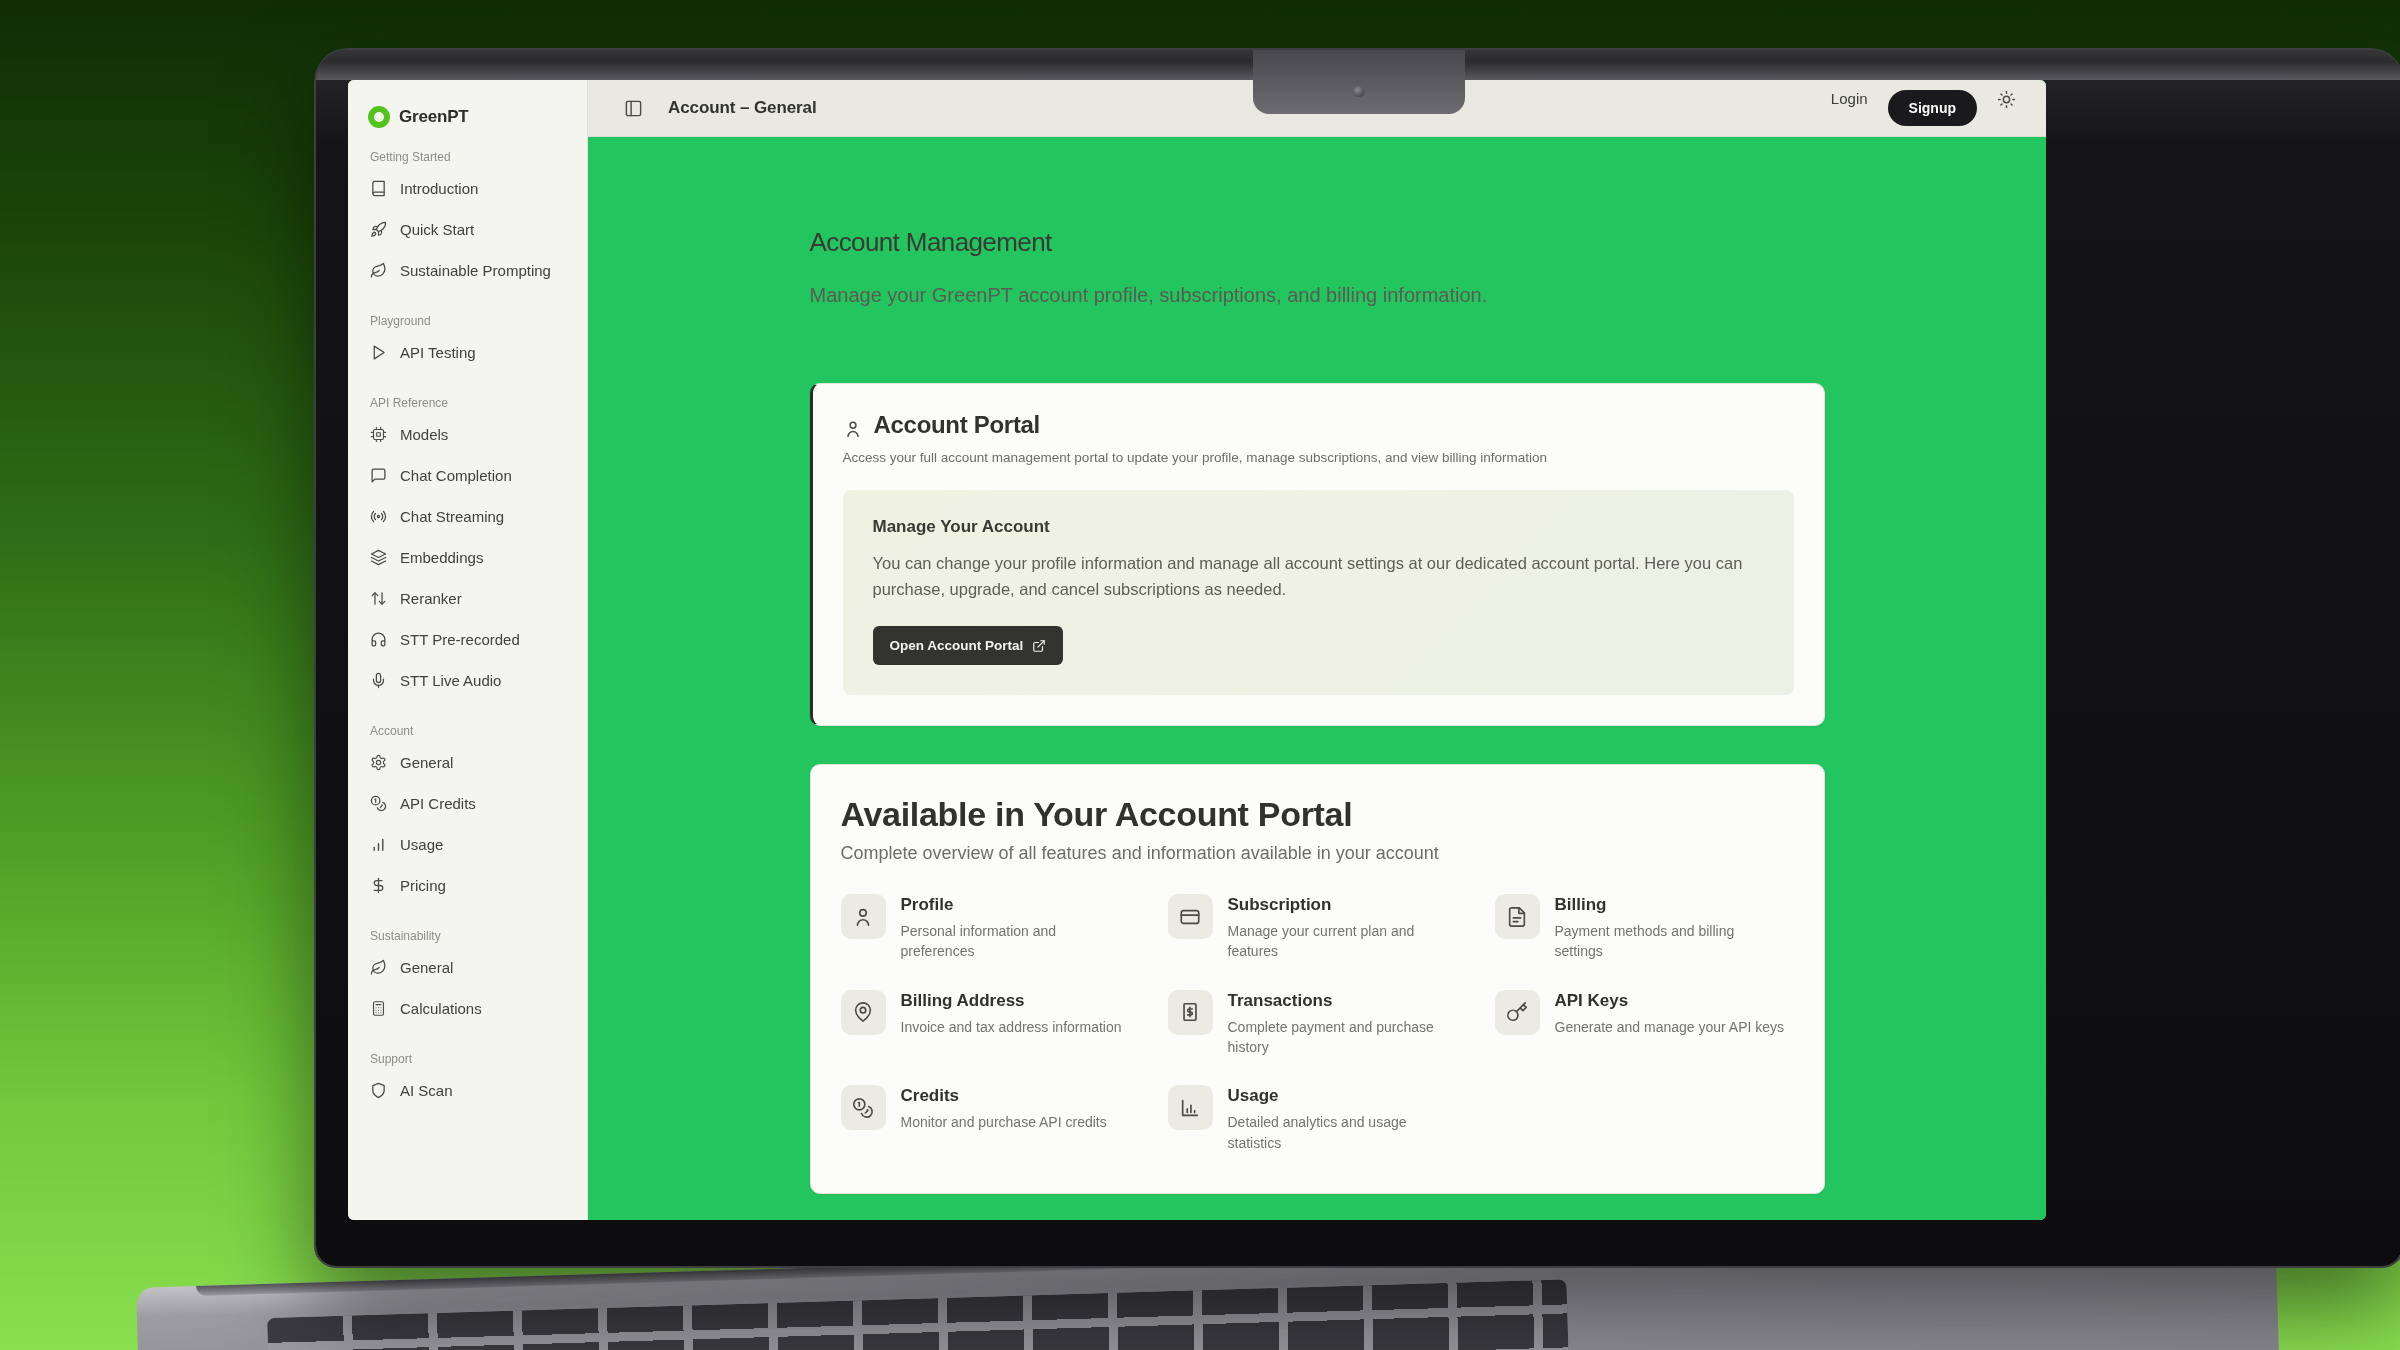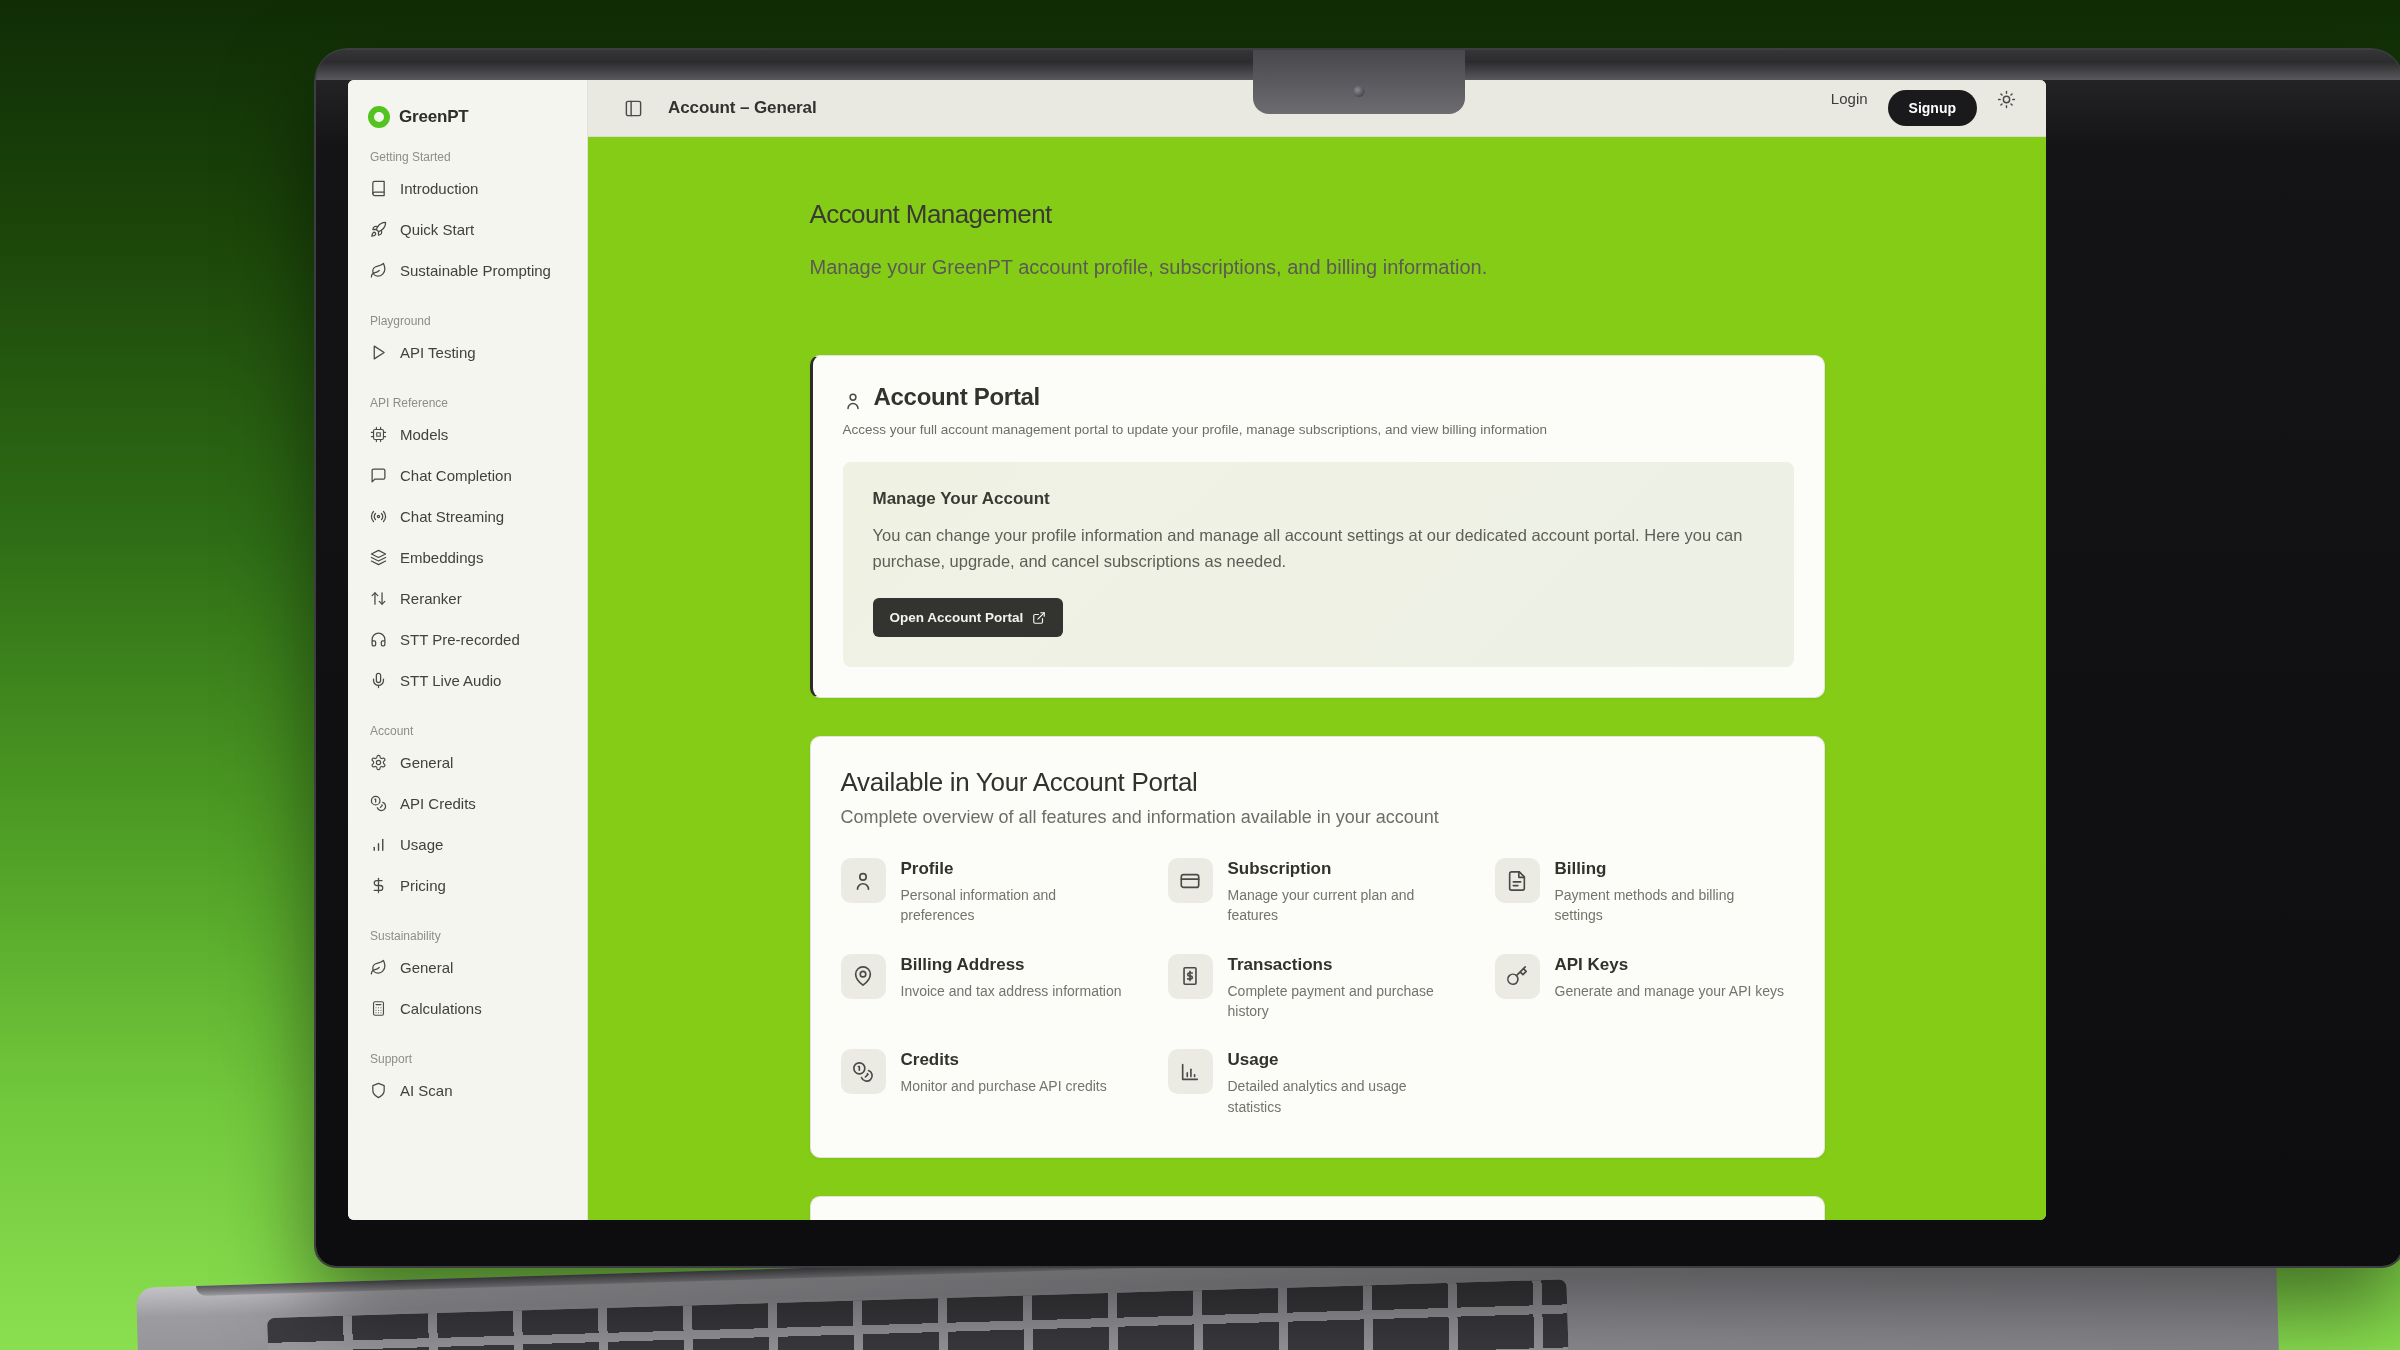"Account – General" .main { background: #84cc16 -> #22c55e; gap: none -> 28px }
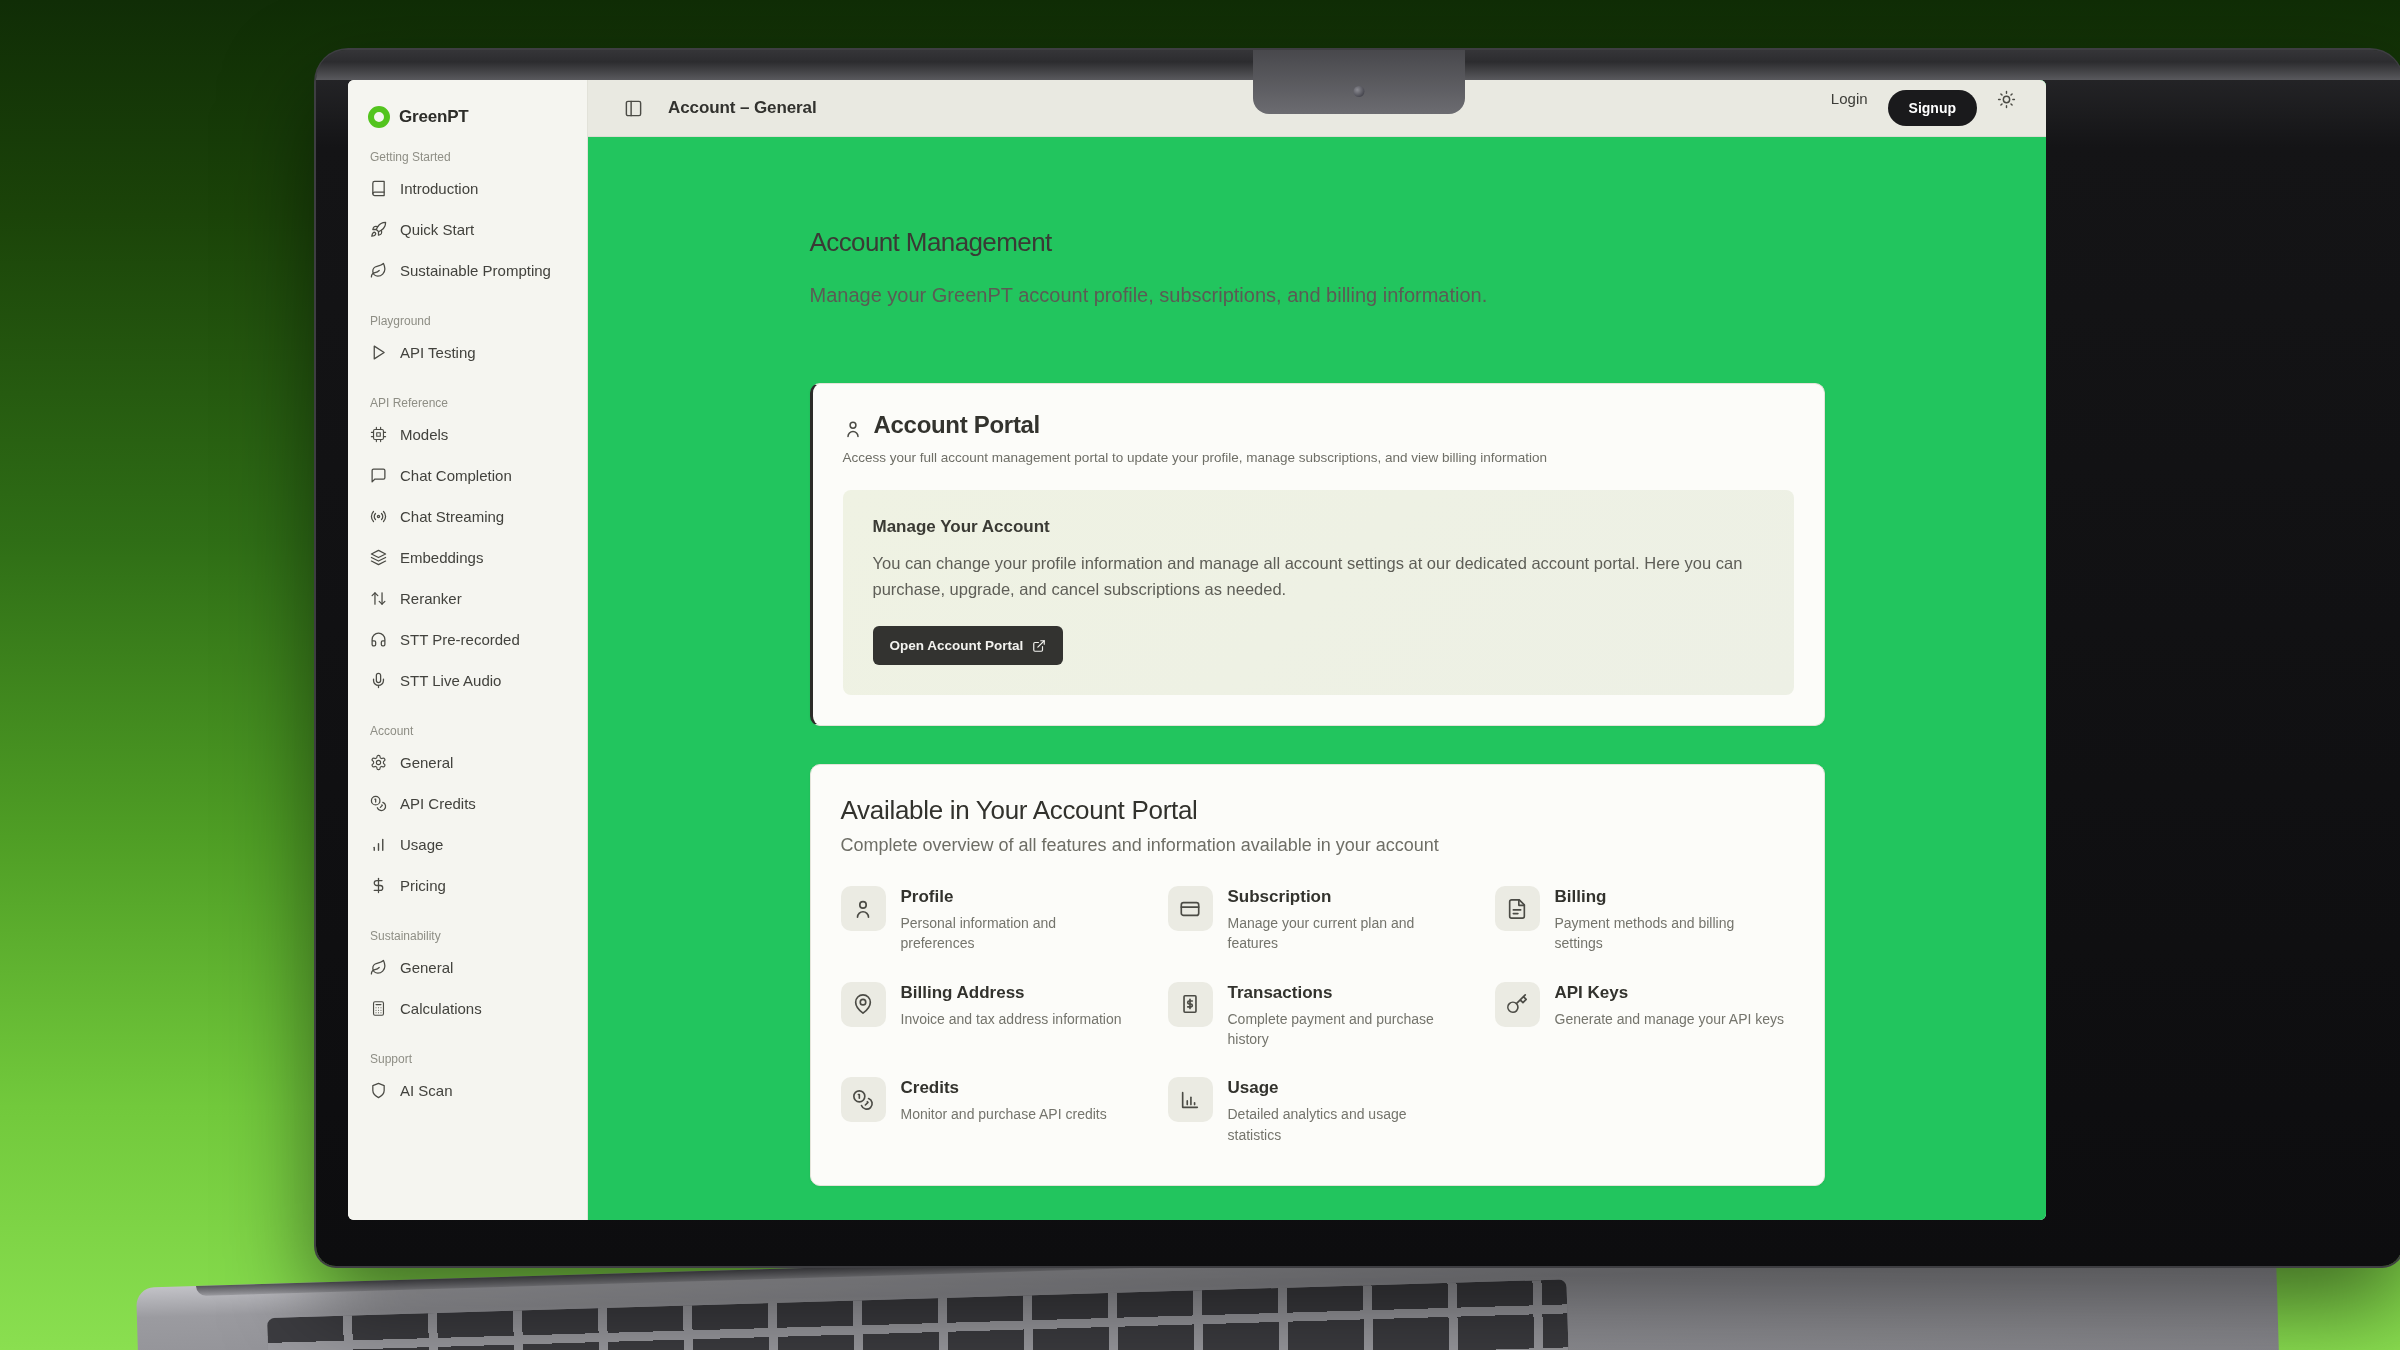"Available in Your Account Portal" .features-title { font-size: 26px -> 34px; font-weight: 400 -> 700 }
